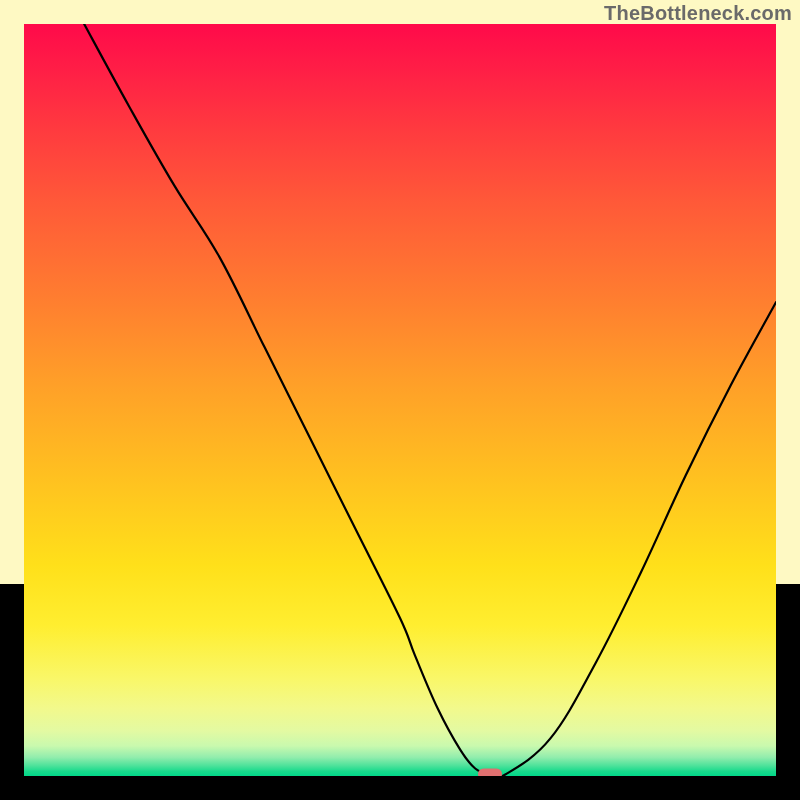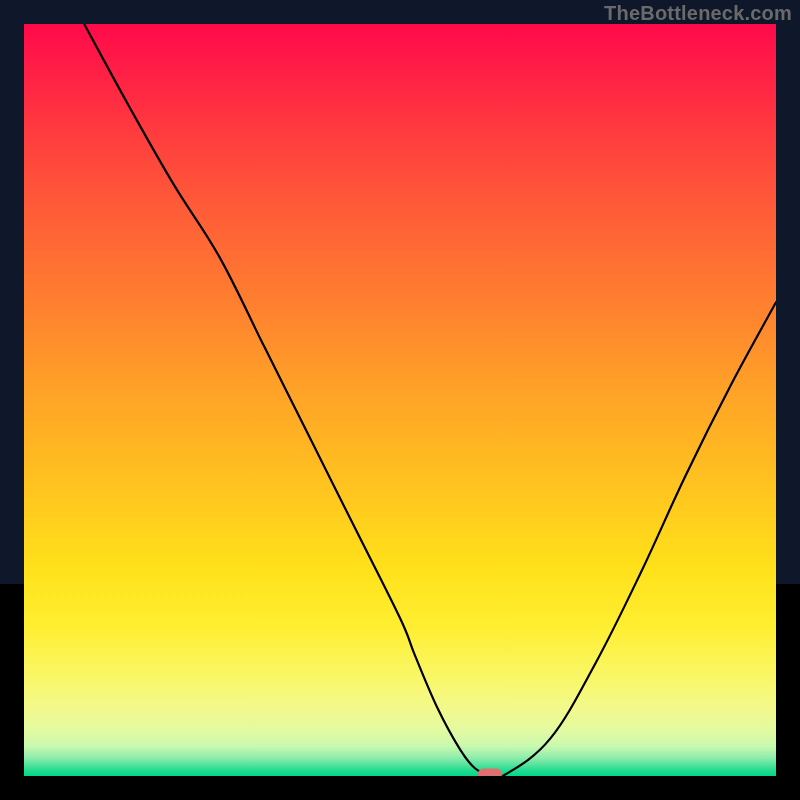"TheBottleneck.com" .frame { background: #0f172a -> #fef9c3 }
